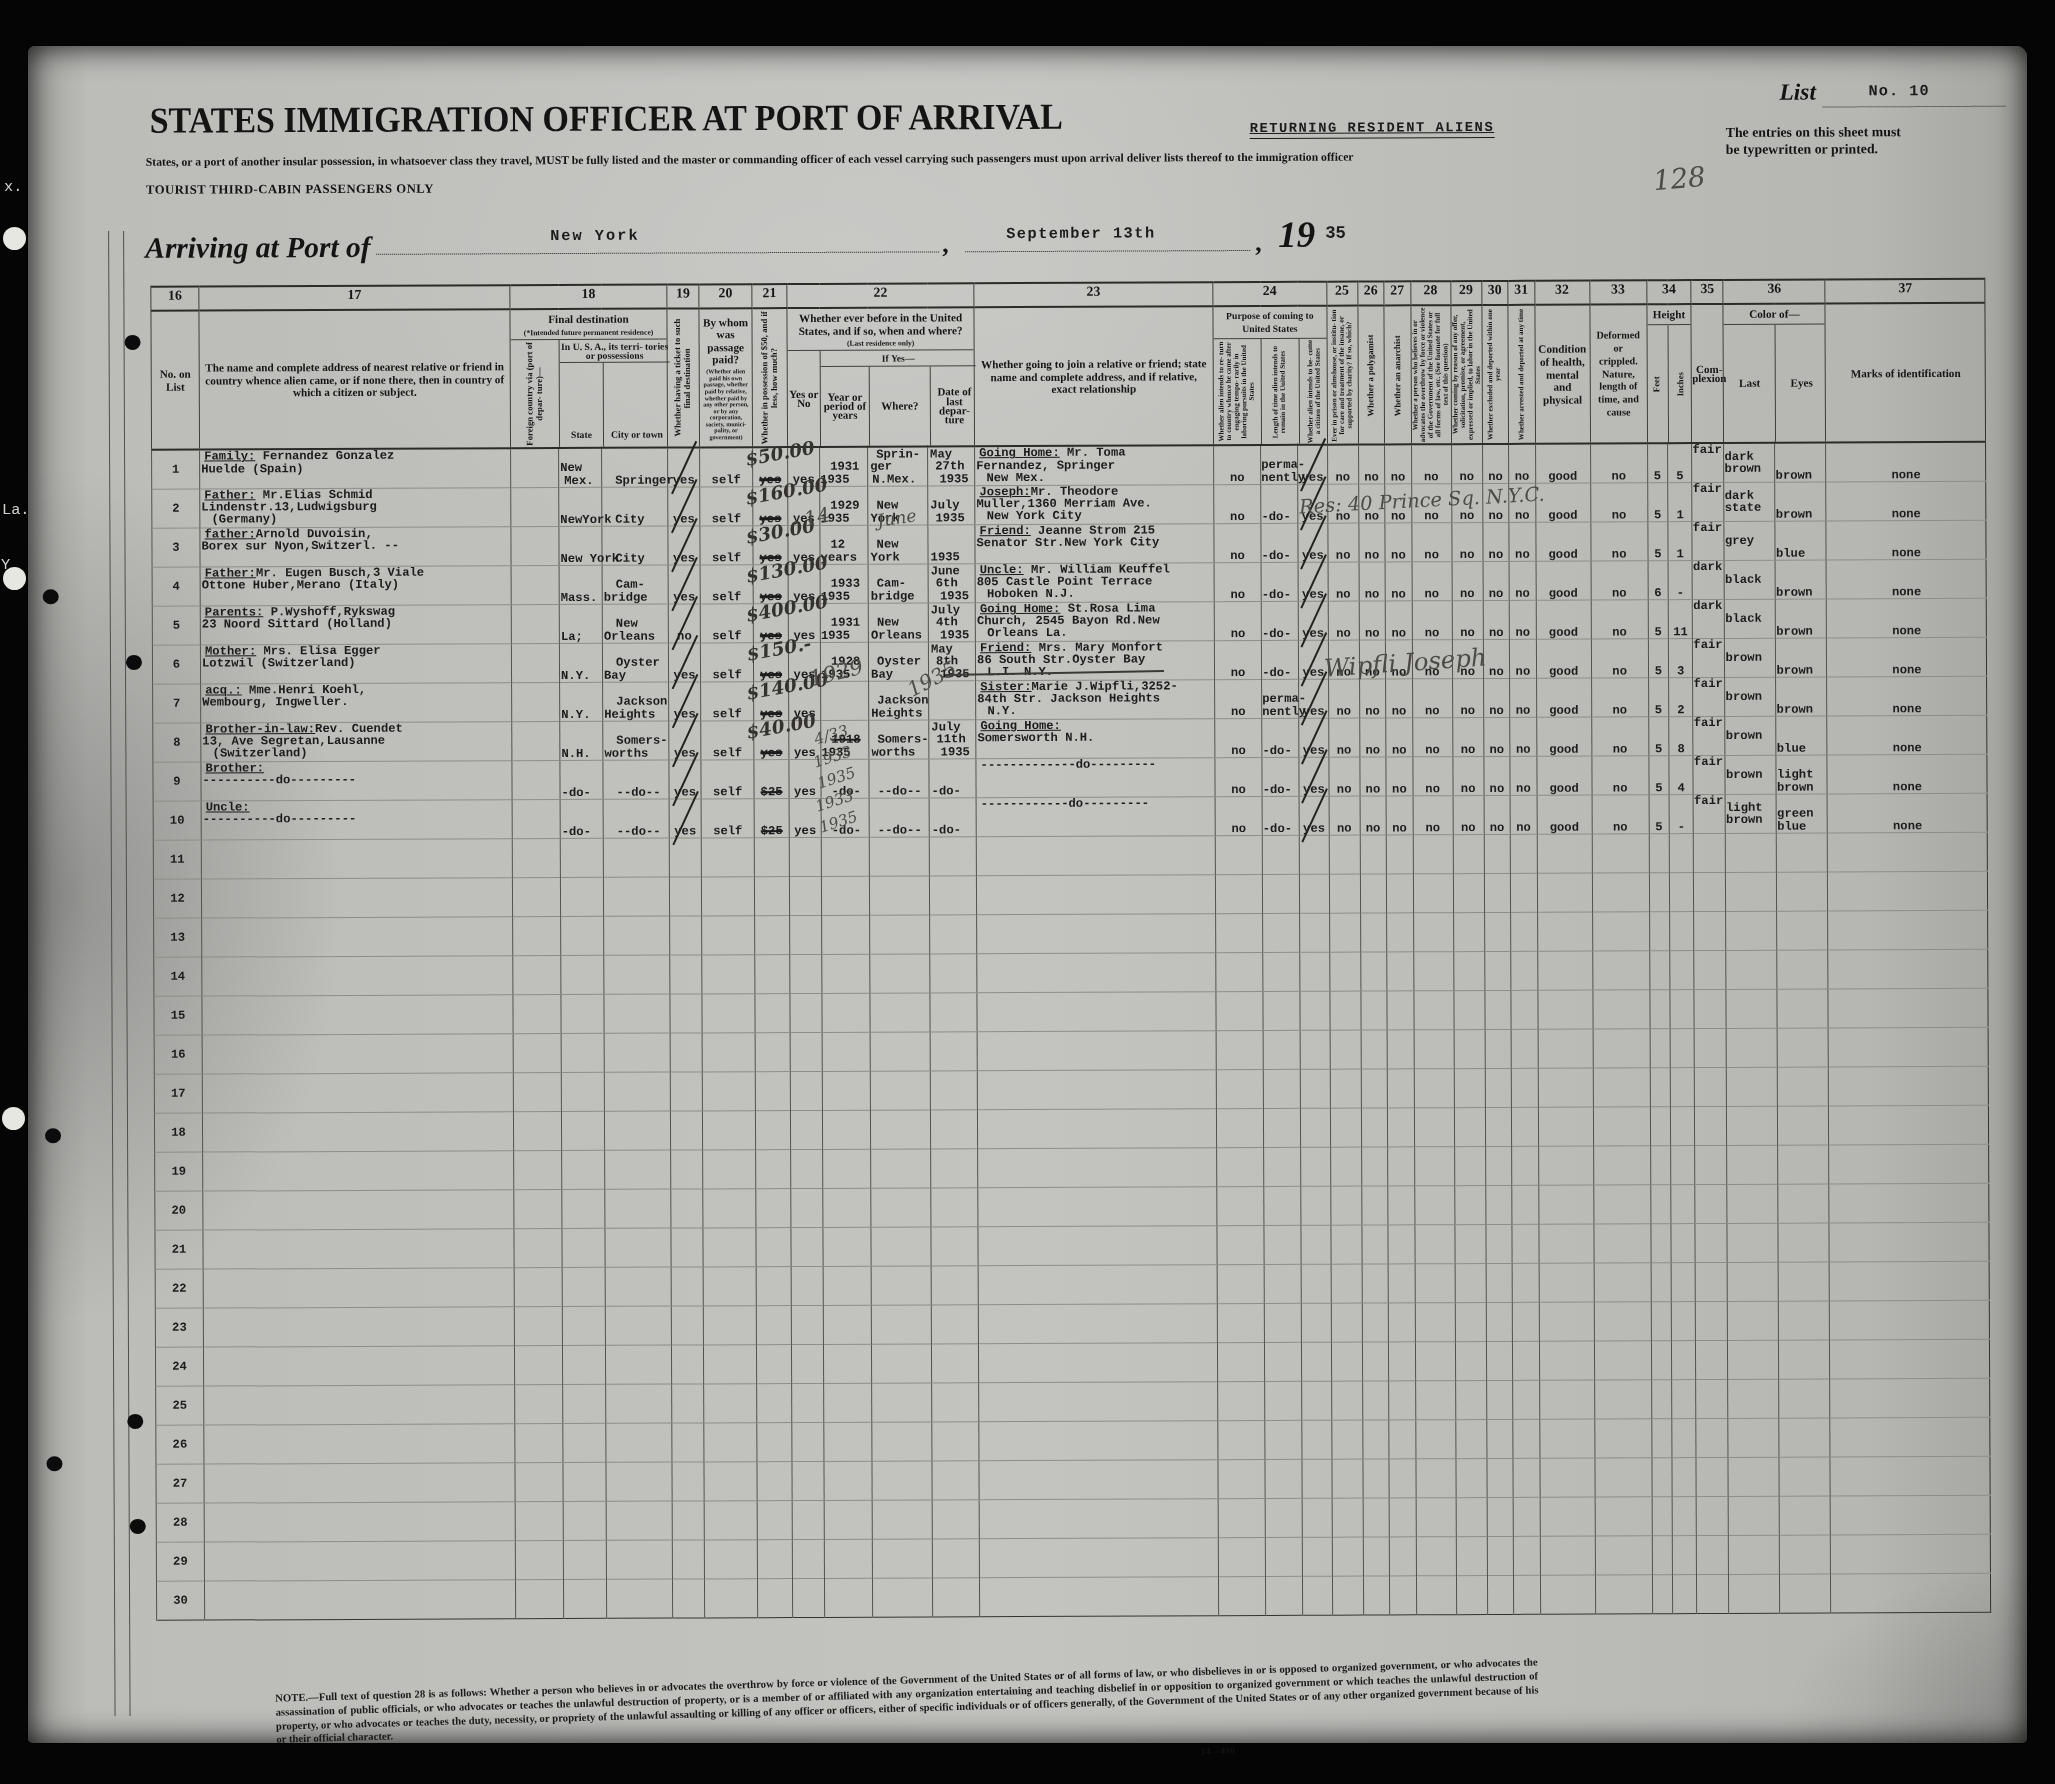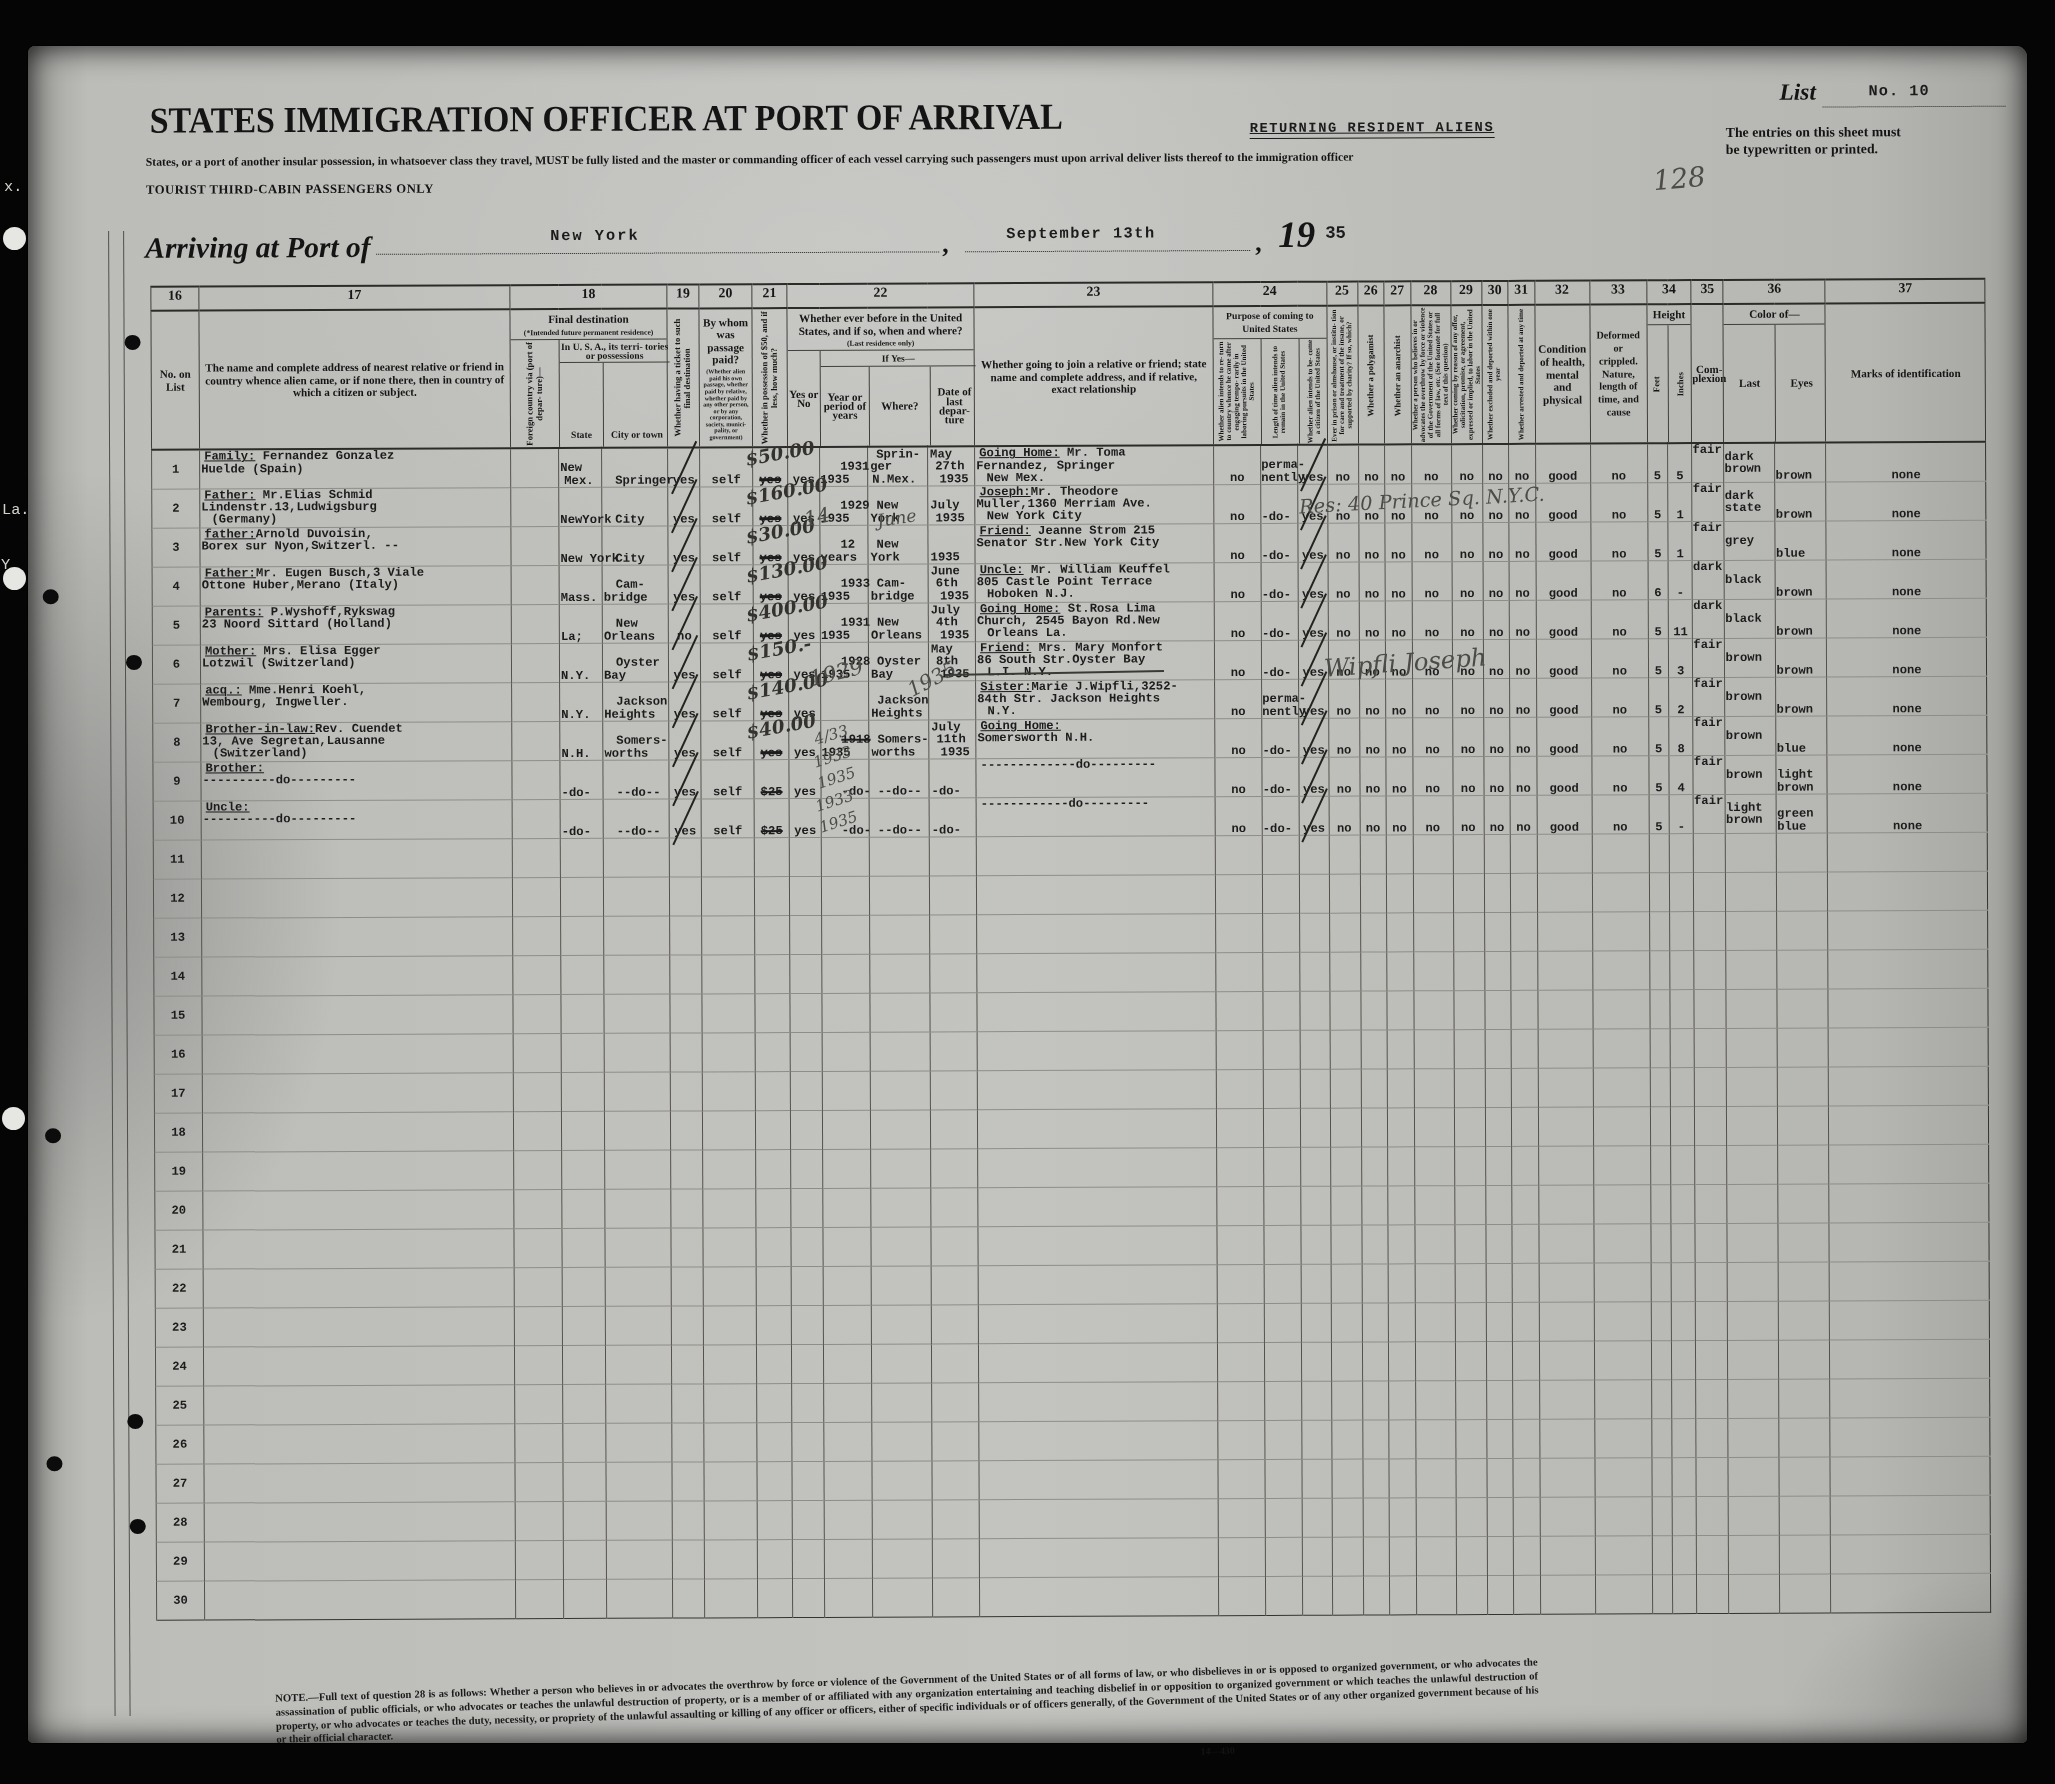"1931" .c-years .ln0 { padding-left: 20px -> 10px }
